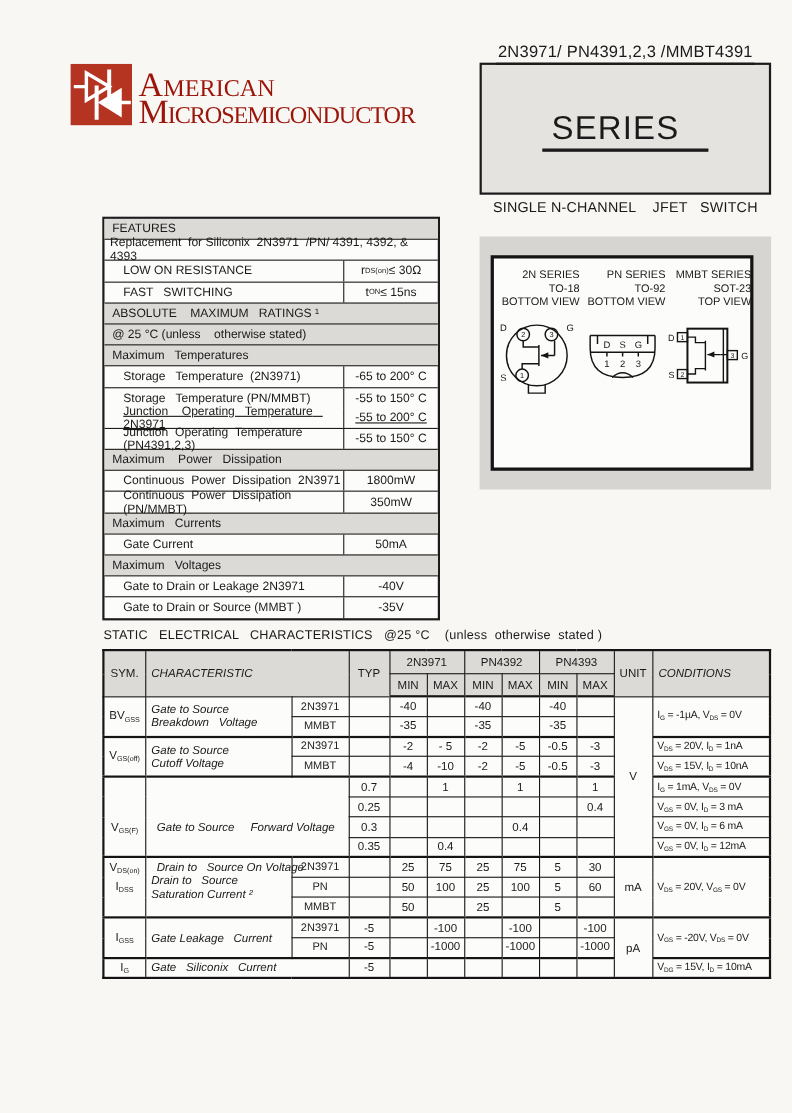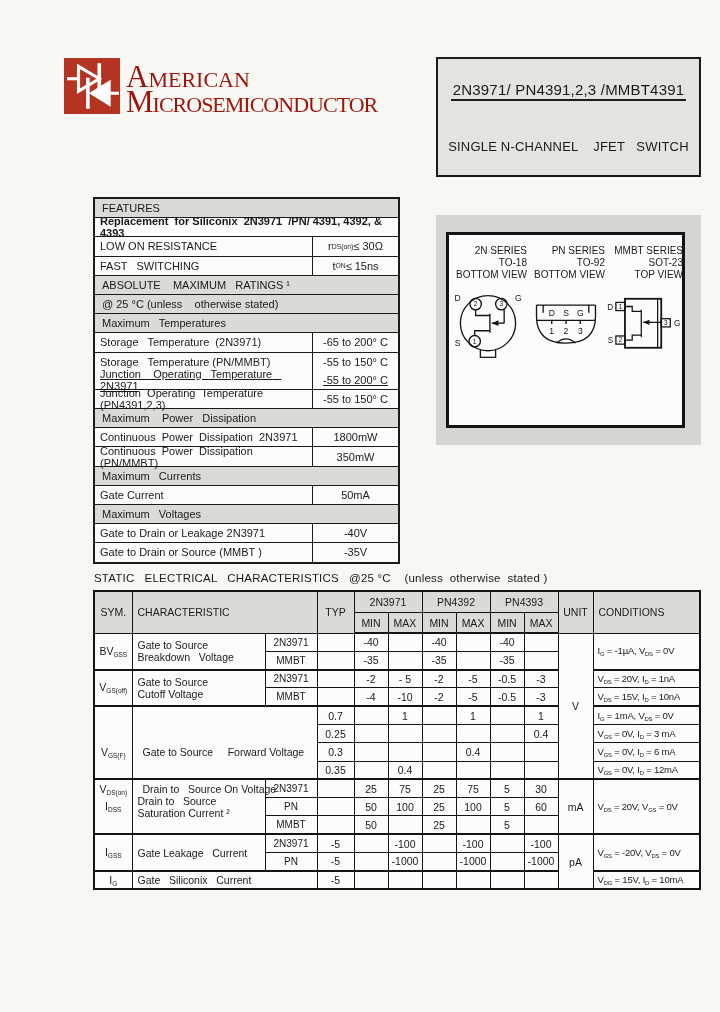"SERIES" div.tb-series { html: none -> <div>SERIES</div> }
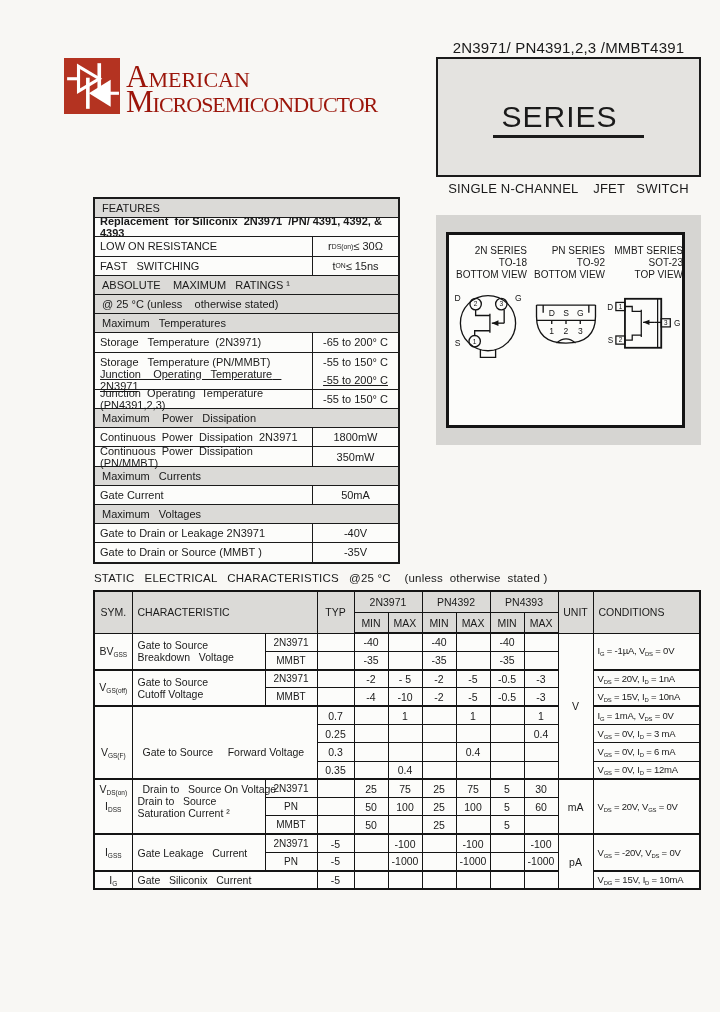"Replacement for Siliconix 2N3971 /PN/" .f-full { font-weight: bold -> none }
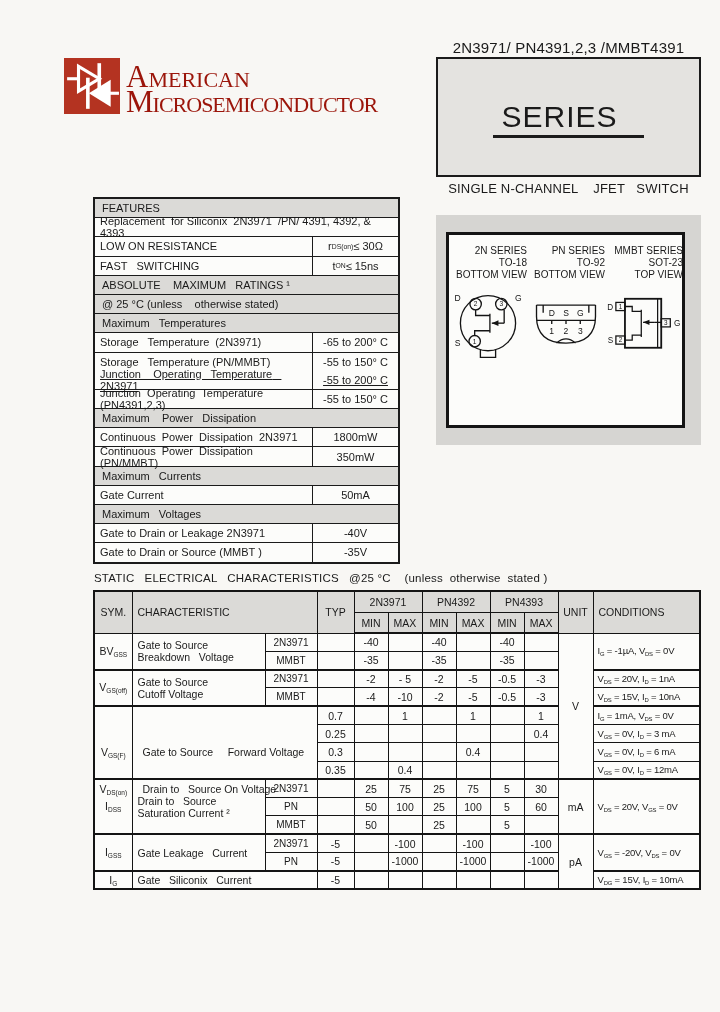"LOW ON RESISTANCE" .f-row { padding-left: none -> 12px }
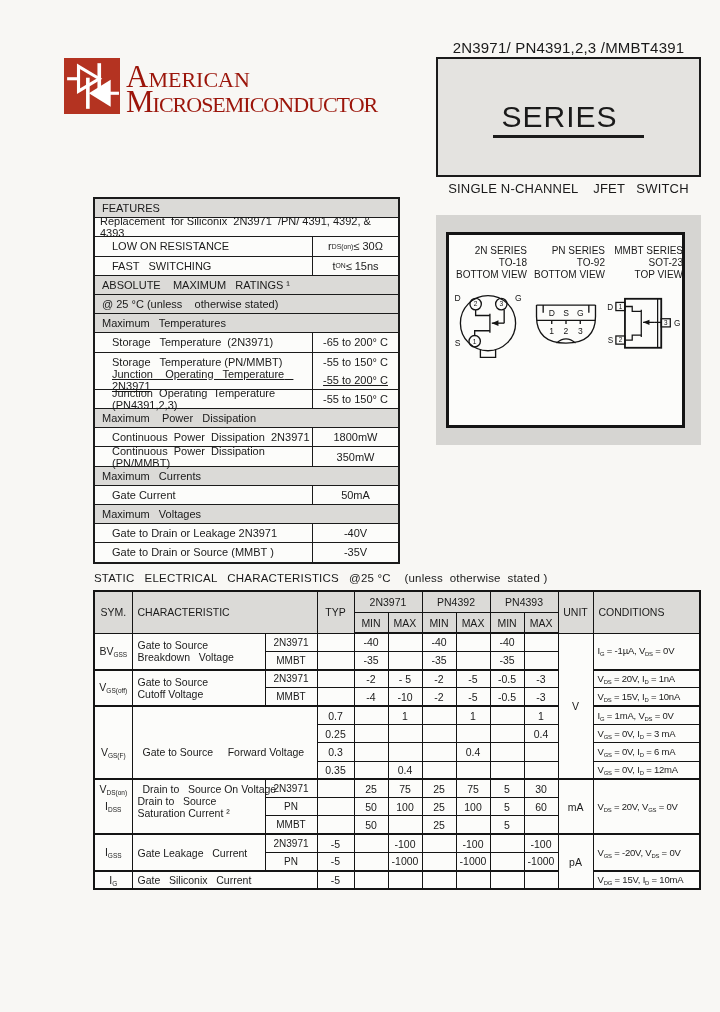"CHARACTERISTIC" th.lh, td.l { font-style: none -> italic }
